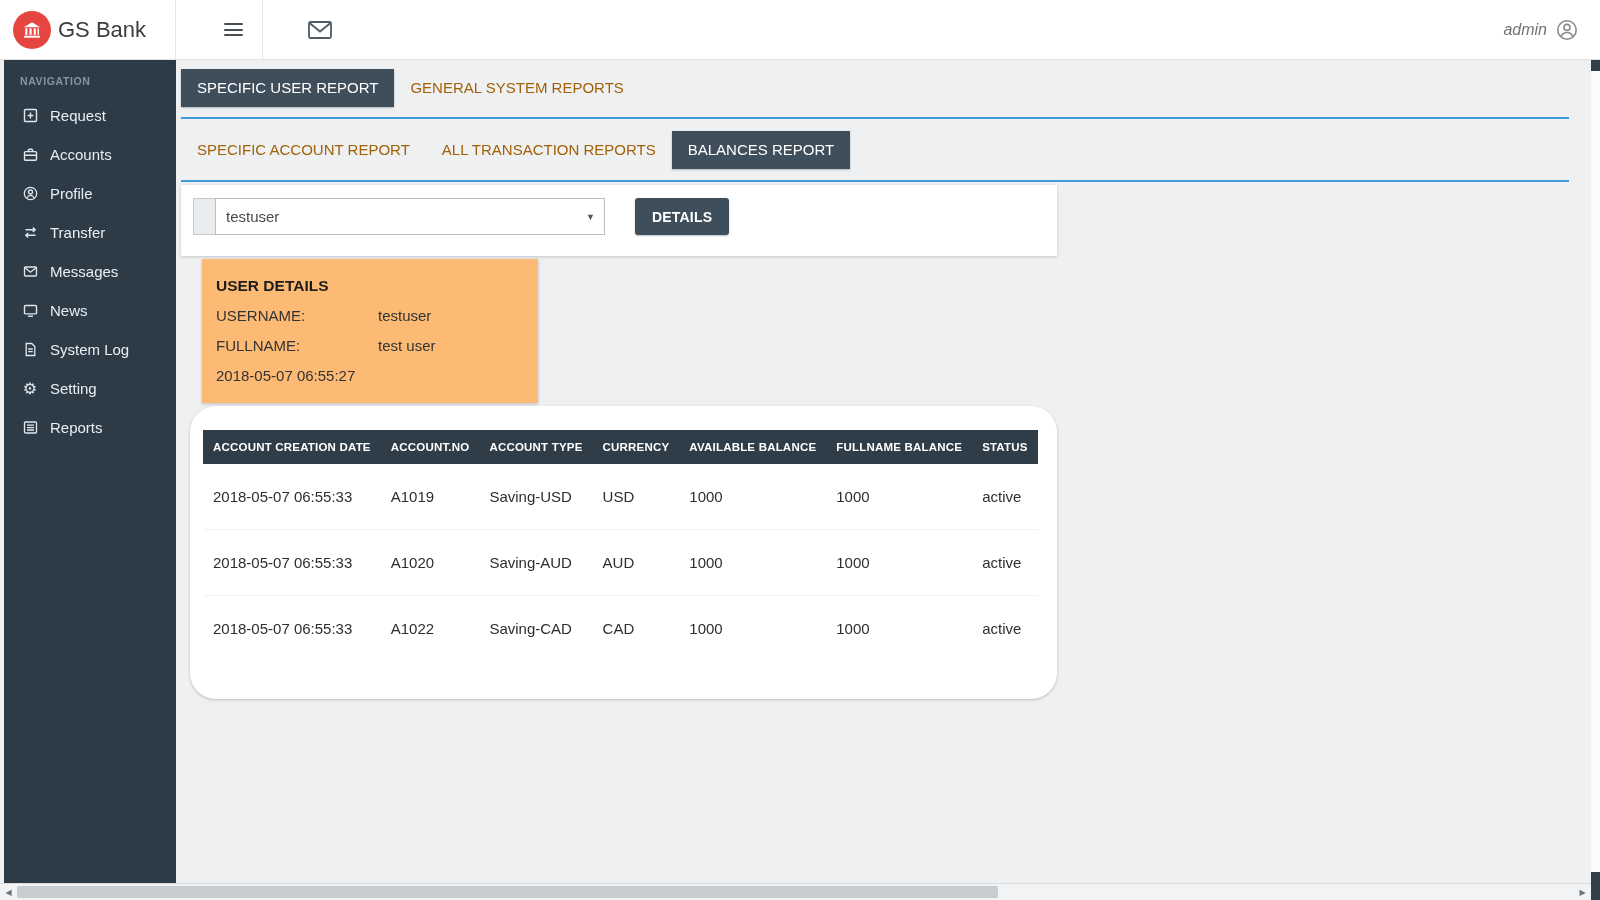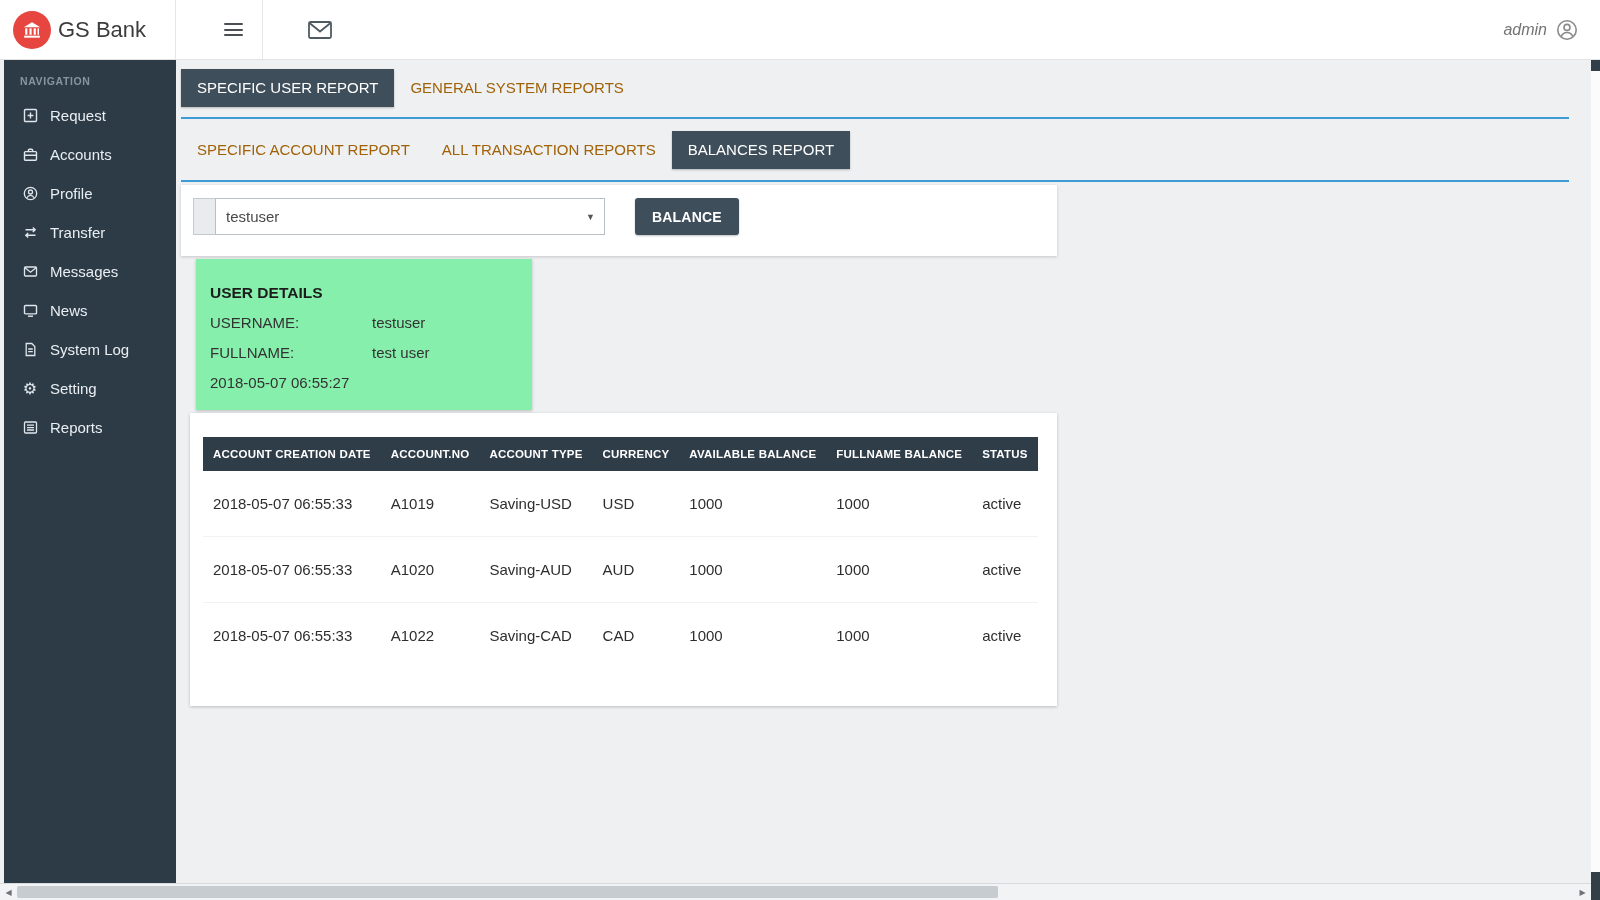"BALANCE" button.btn-generate { text: BALANCE -> DETAILS }
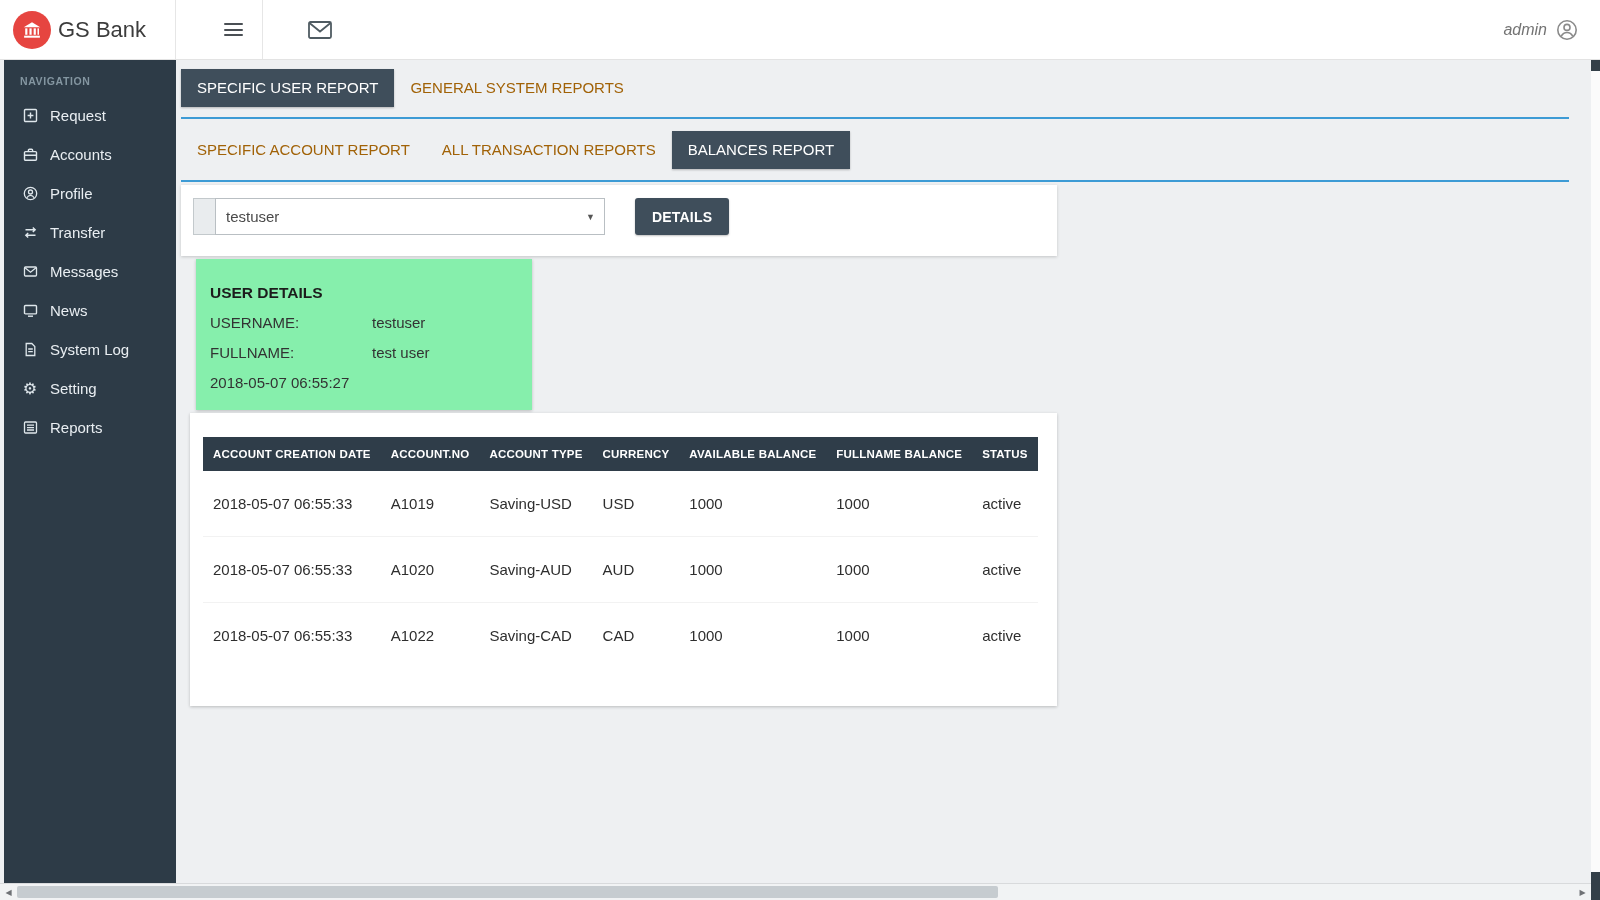"USER DETAILS" .user-card { background: #86efac -> #fdba74; margin: 3px 0 0 15px -> 3px 0 0 21px; padding: 25px 14px 17px -> 18px 14px 17px }
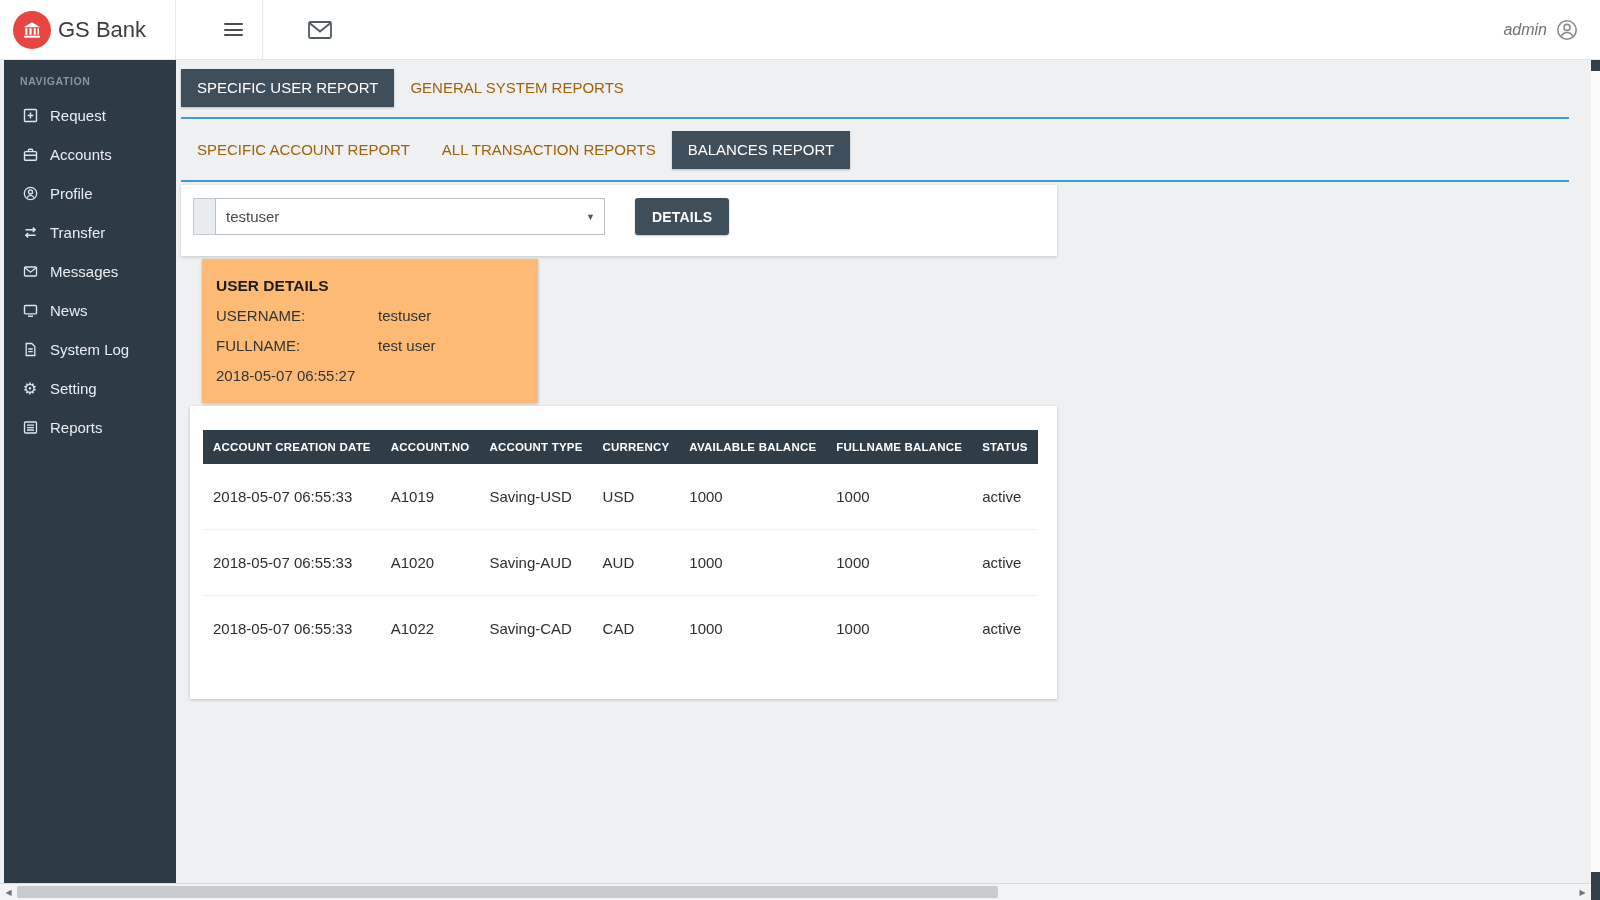"ACCOUNT CREATION DATE" .panel-table { border-radius: none -> 26px }
